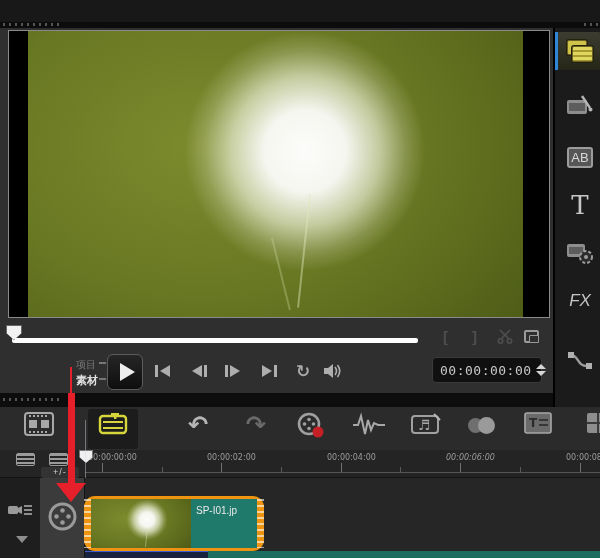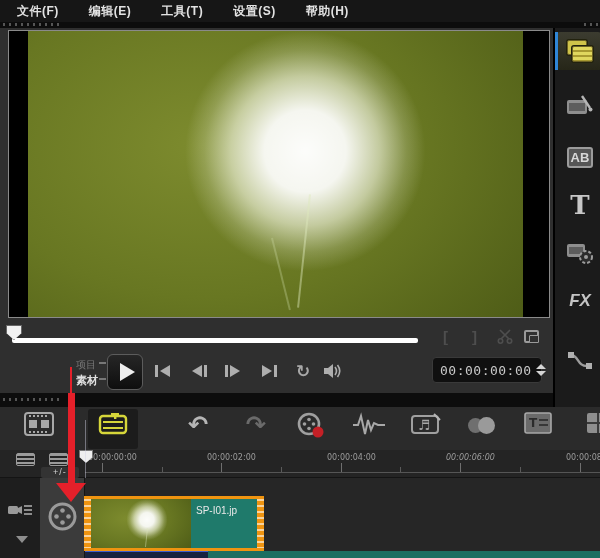"文件(F)" div.abs { html: <div> <span>文件(F)</span> <span>编辑(E)</span> <span>工具(T)</span> <span>设置(S)</span> <span>帮助(H)</span> </div> -> none }
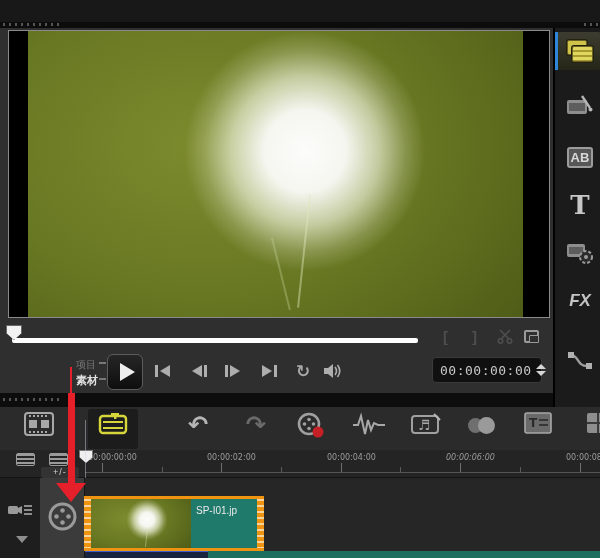"AB" .sb-glyph { font-weight: bold -> normal }
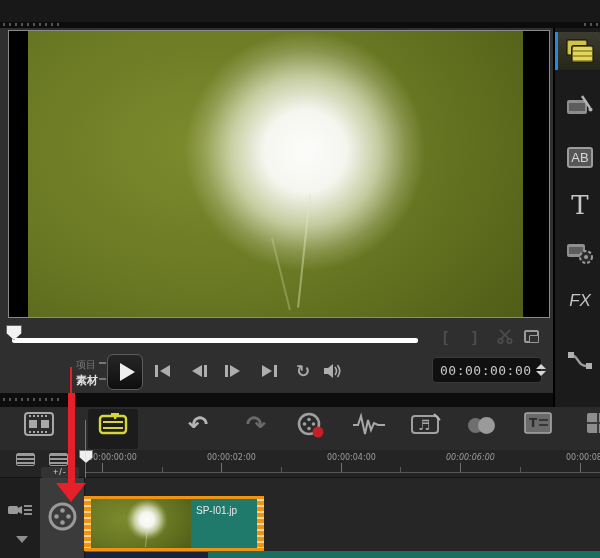"SP-I01.jp" #clip { border-radius: 0 -> 11px }
